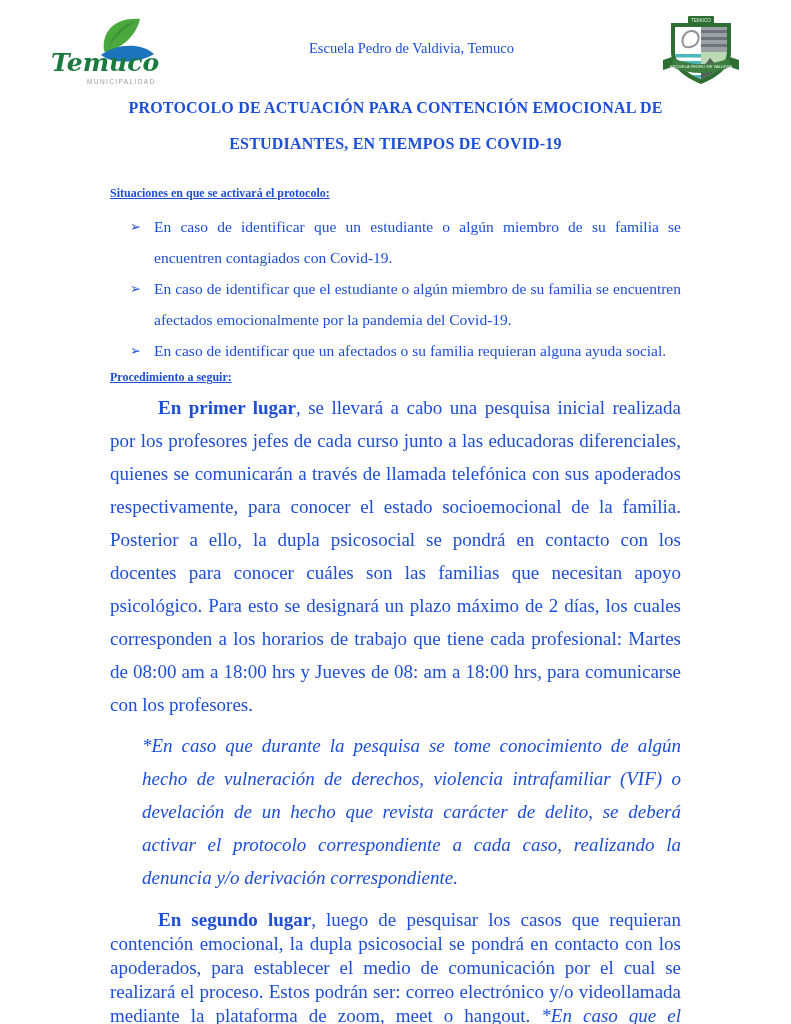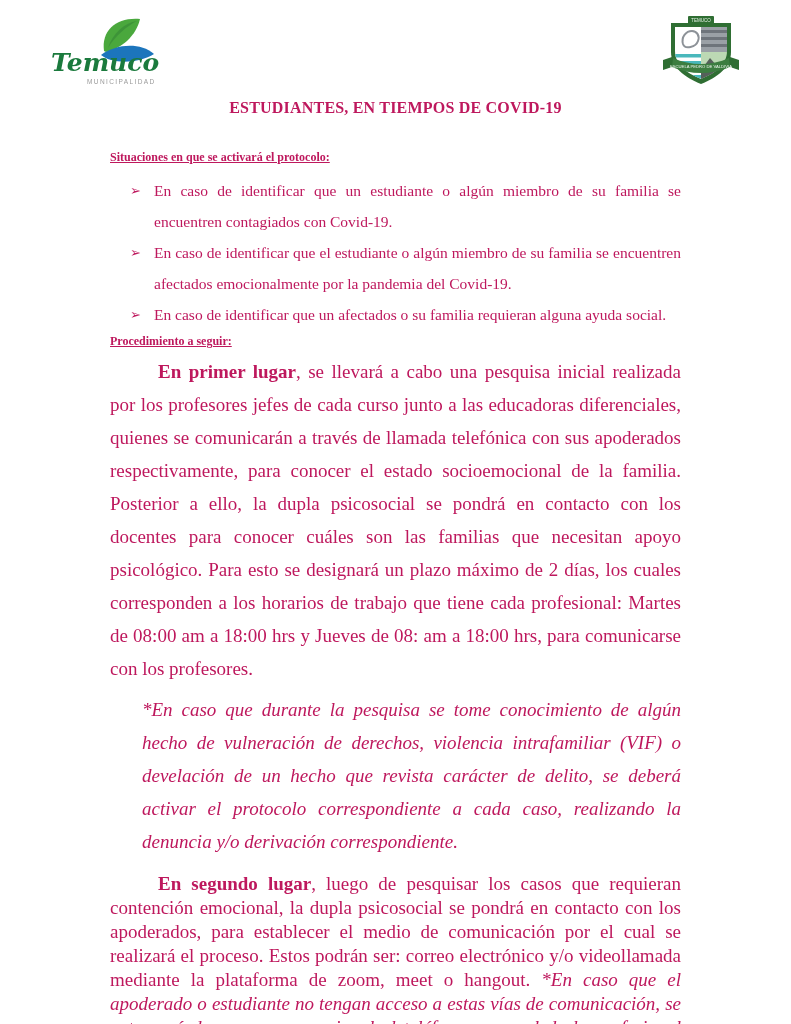"Temuco" .page { color: #be185d -> #1d4ed8 }
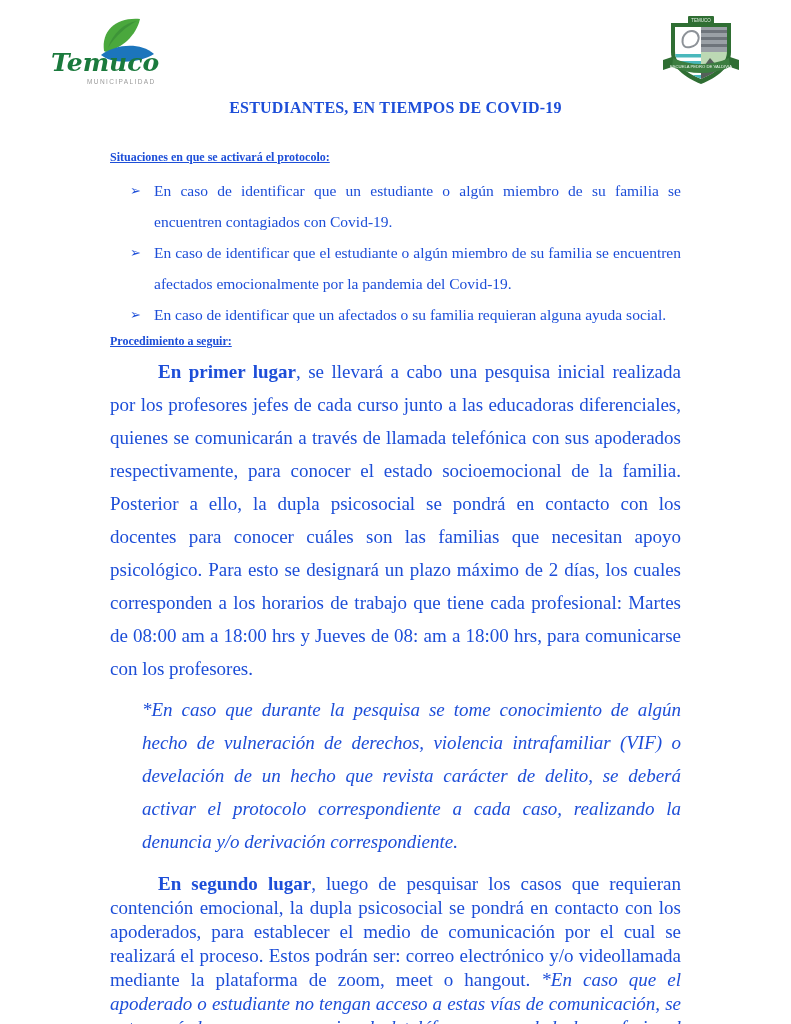"Escuela Pedro de Valdivia, Temuco" div.school-name { html: none -> <div>Escuela Pedro de Valdivia, Temuco</div> }
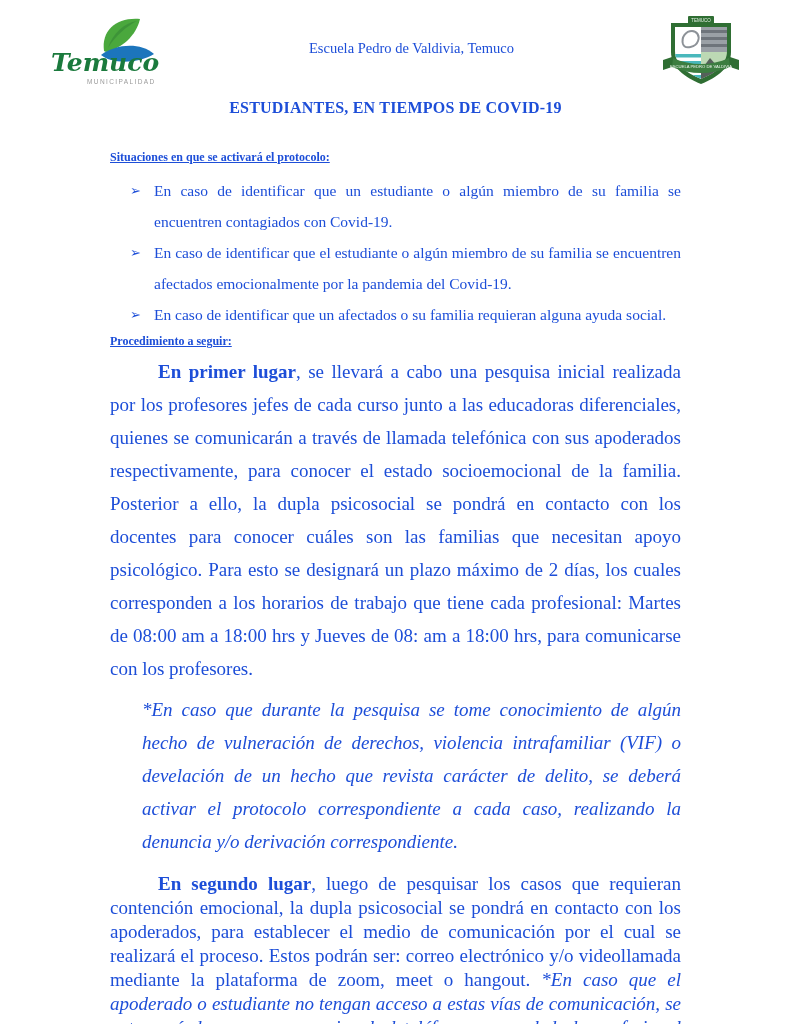"PROTOCOLO DE ACTUACIÓN PARA CONTENCIÓN" div { html: none -> <div>PROTOCOLO DE ACTUACIÓN PARA CONTENCIÓN EMOCIONAL DE</div> }
